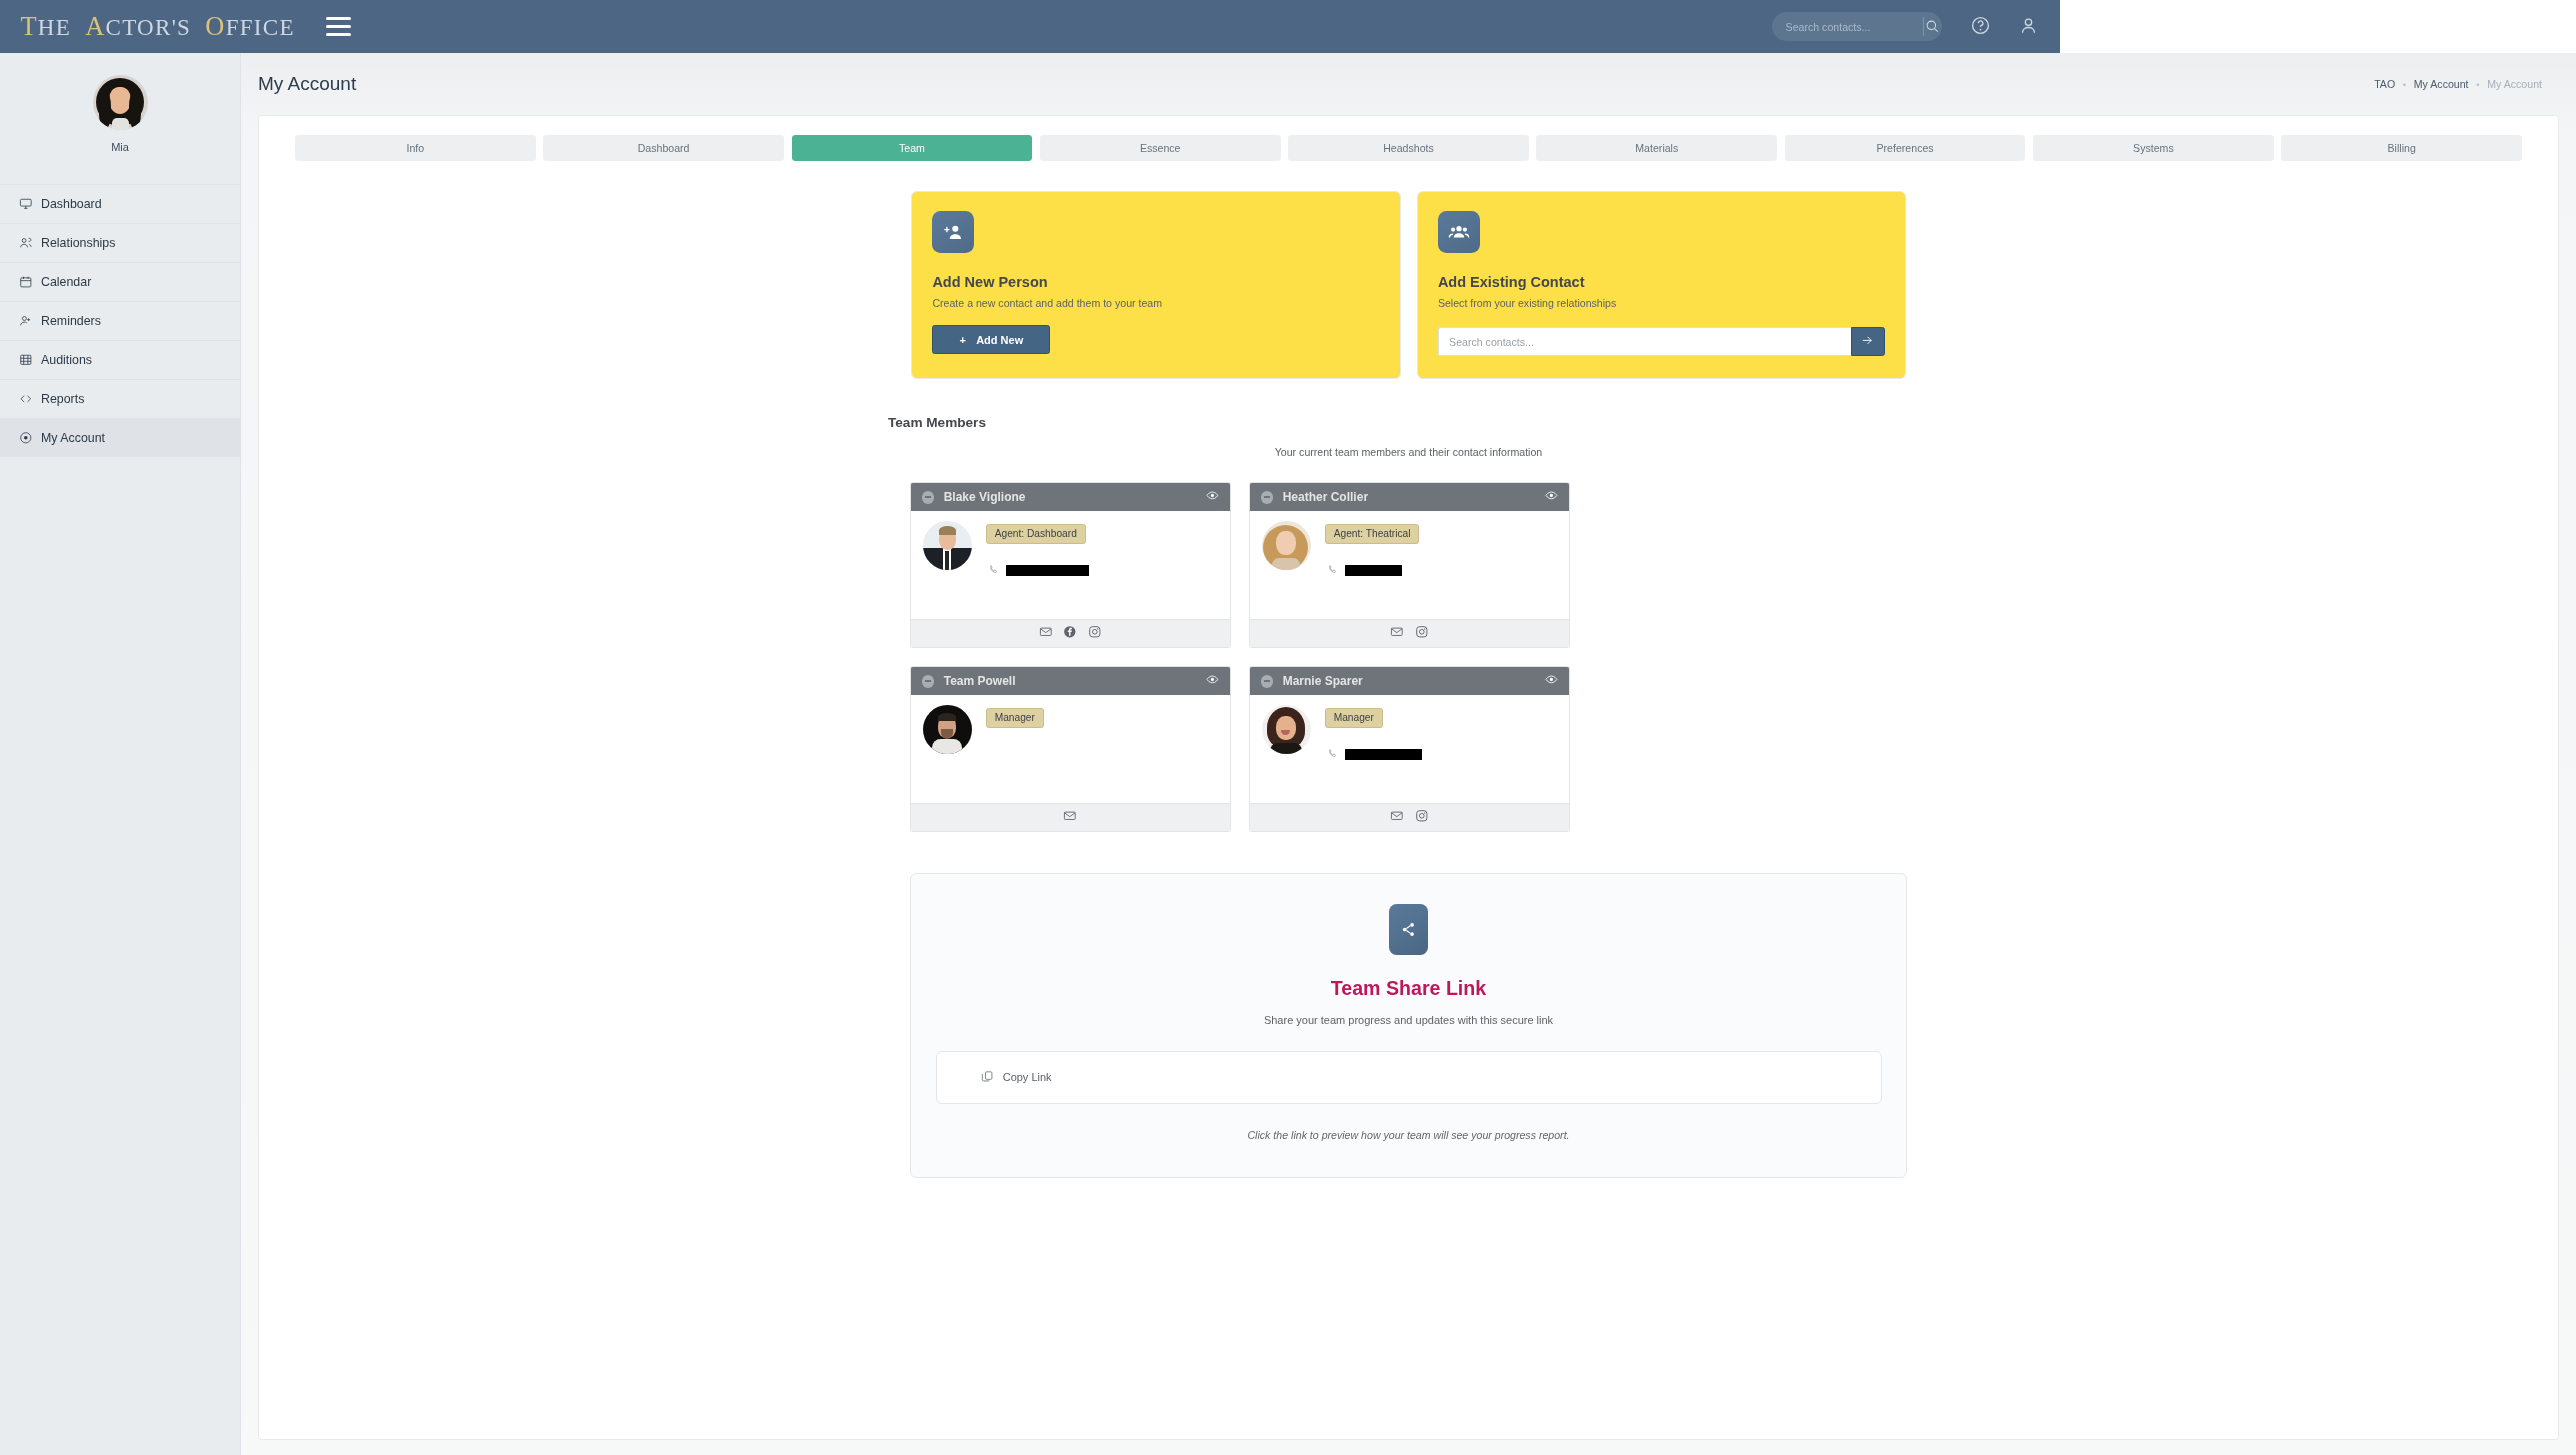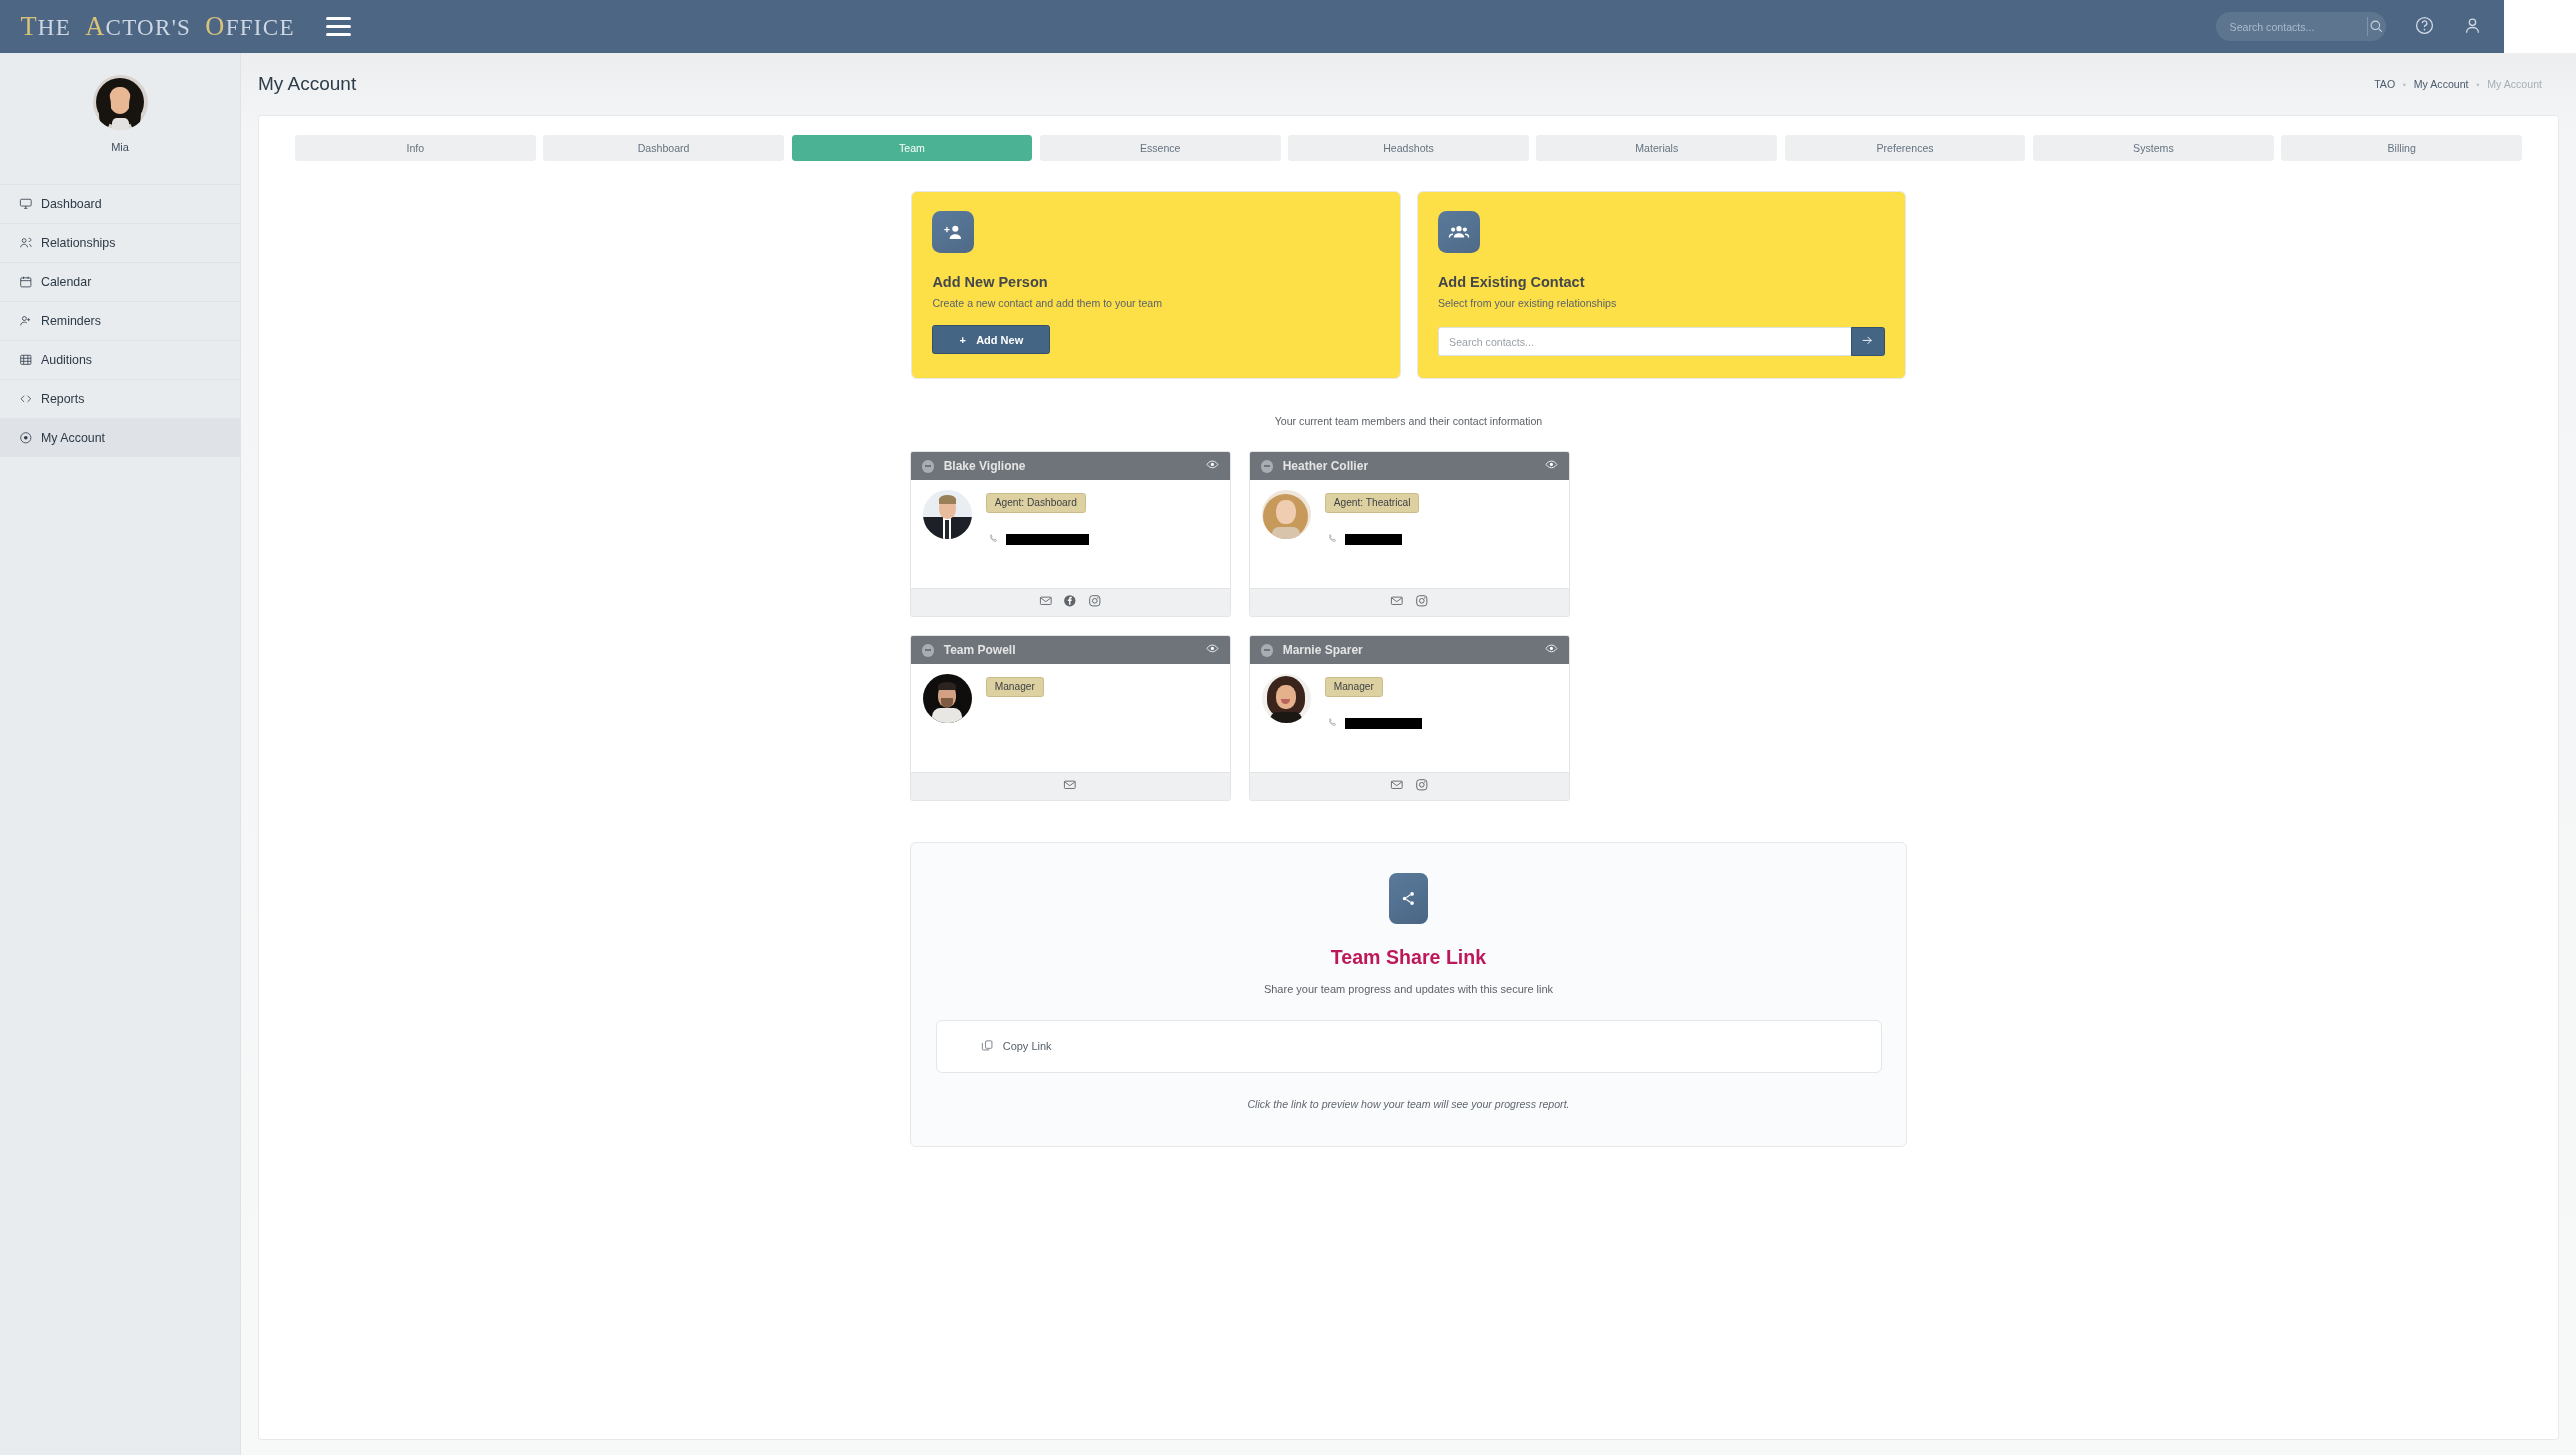"THE ACTOR'S OFFICE" .topbar { width: 2504px -> 2060px }
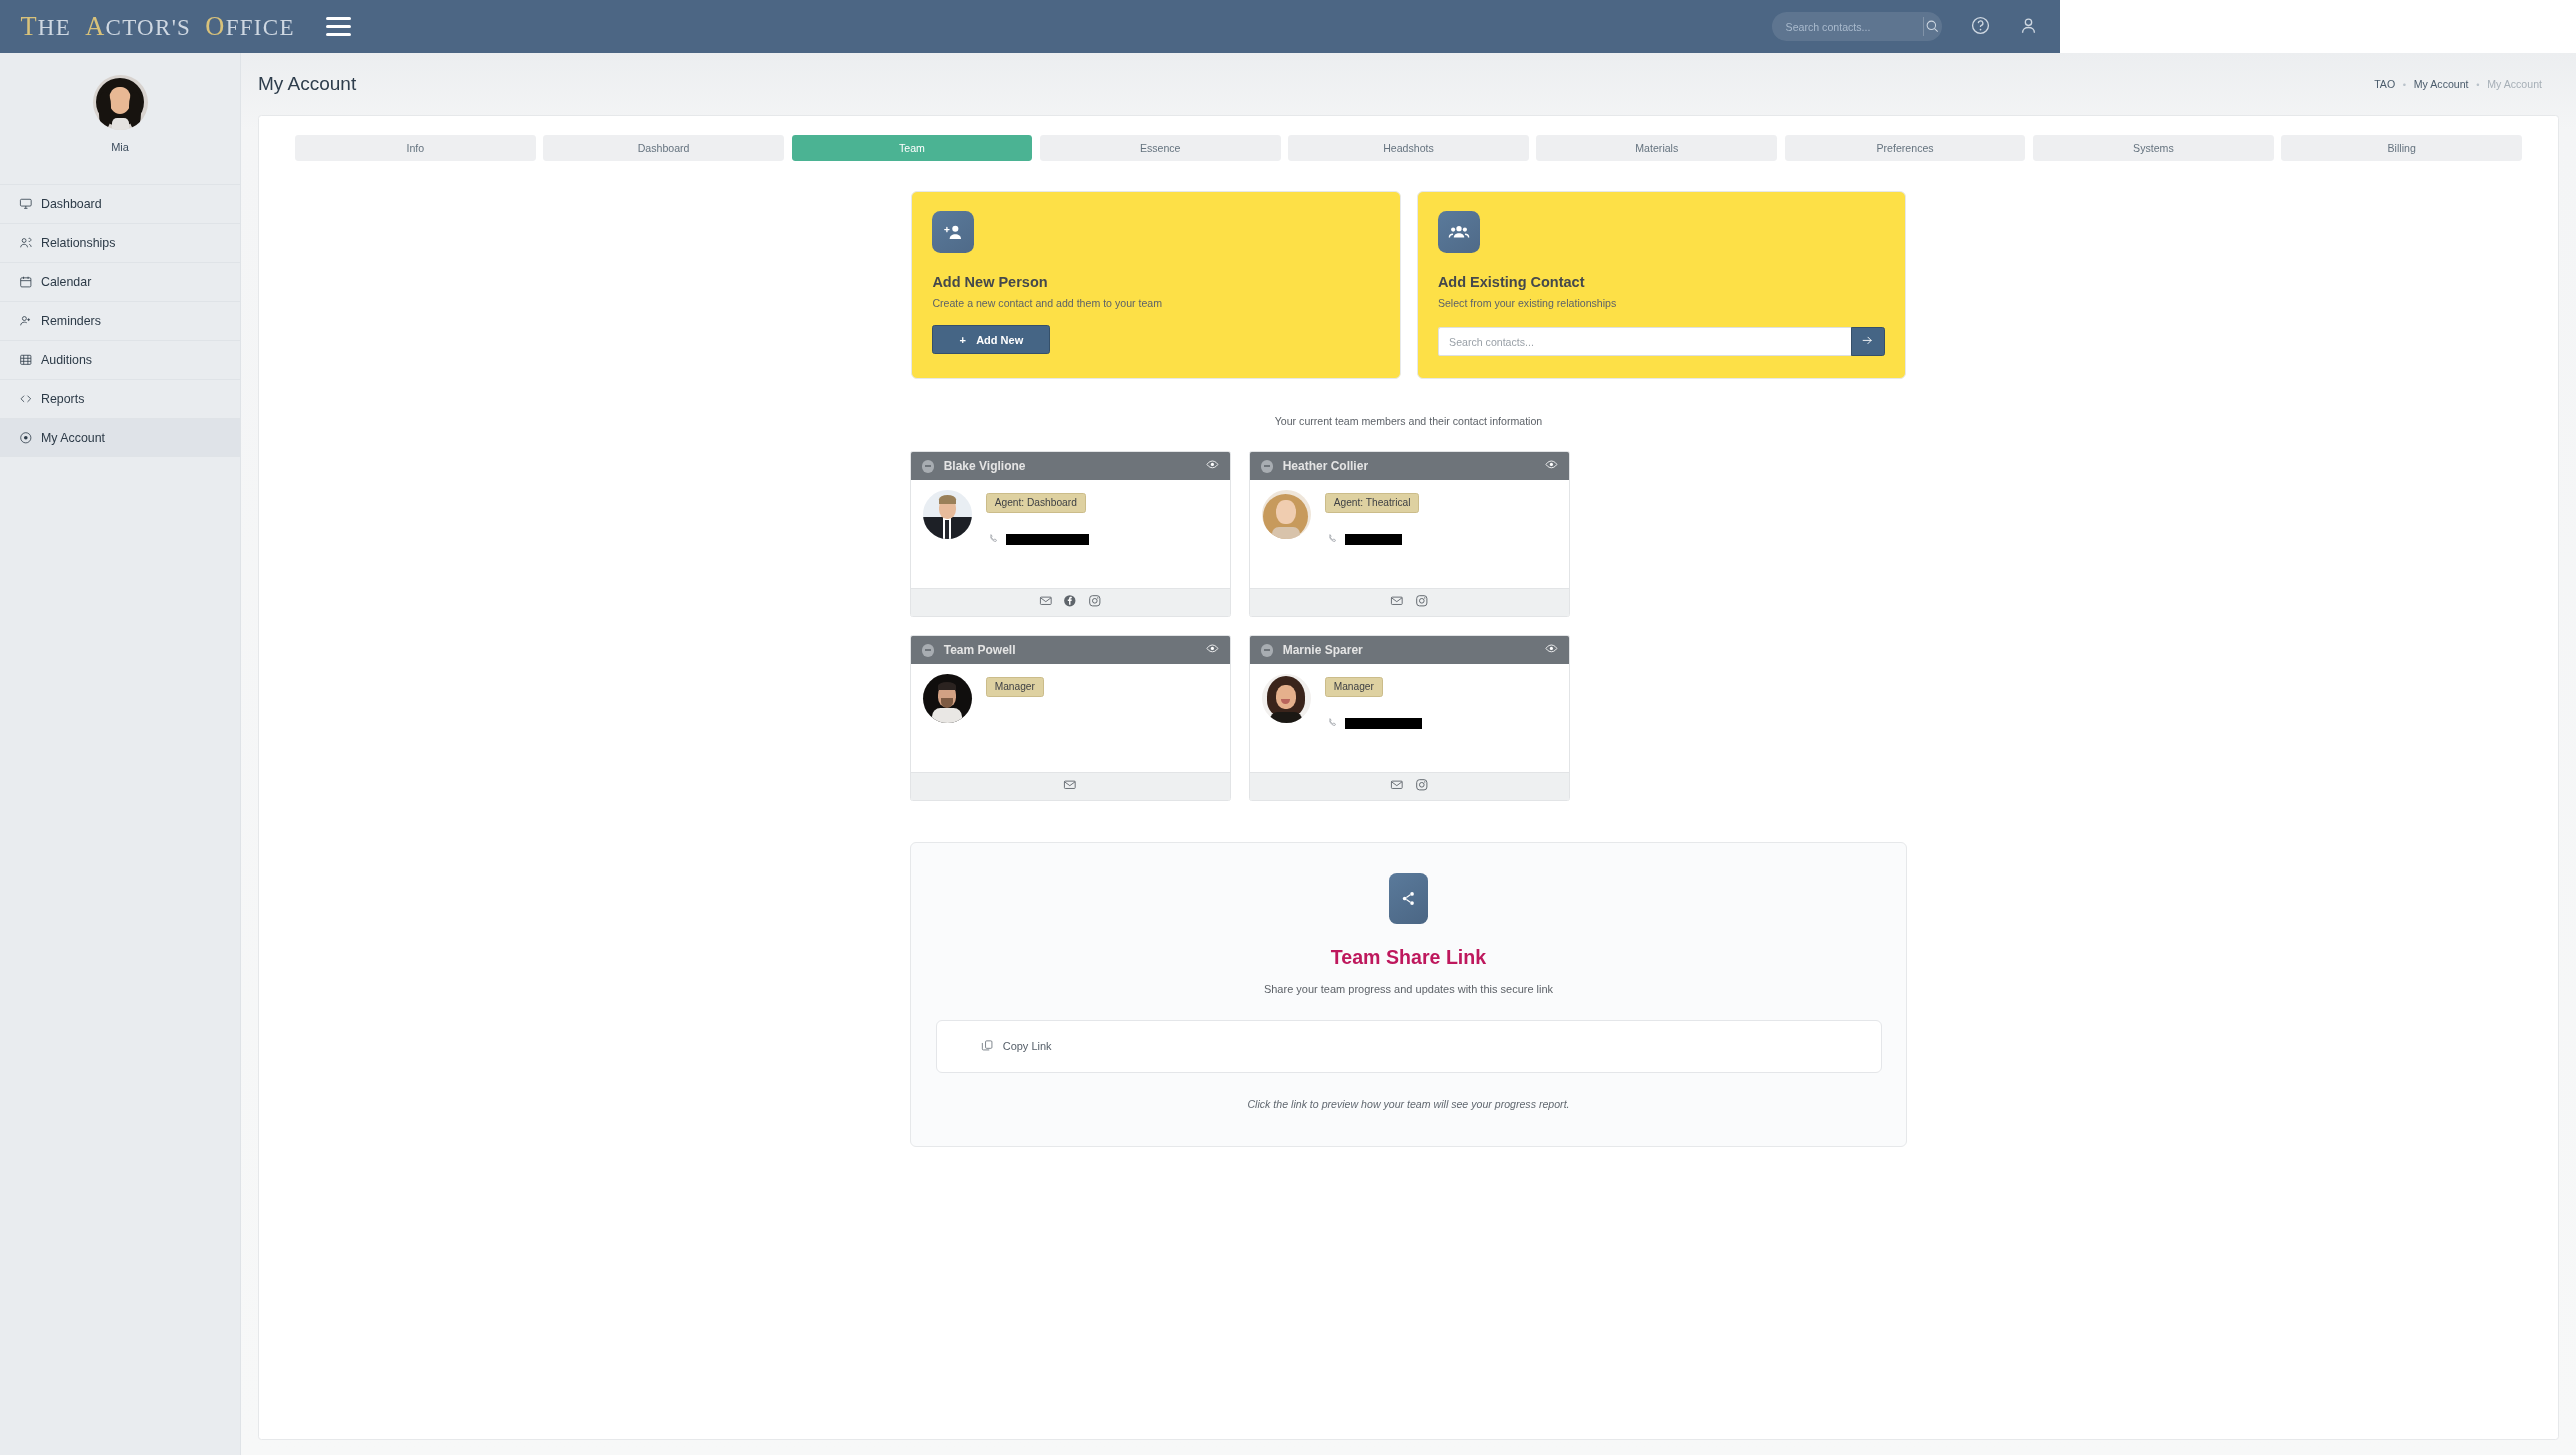"Team Members" div.tm-title { html: none -> <div>Team Members</div> }
